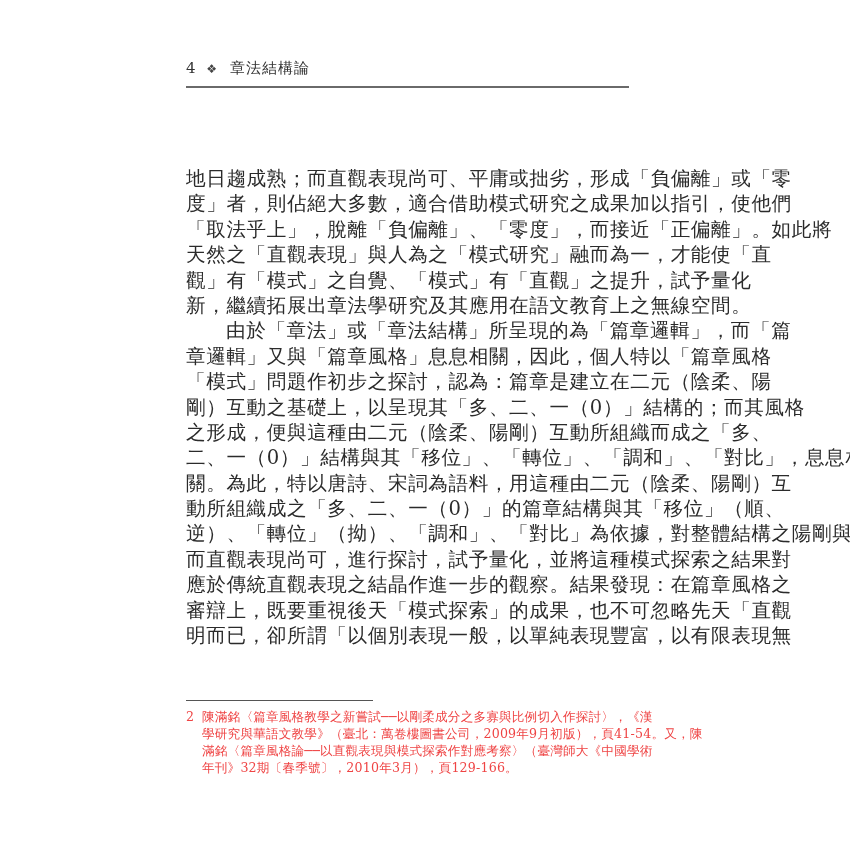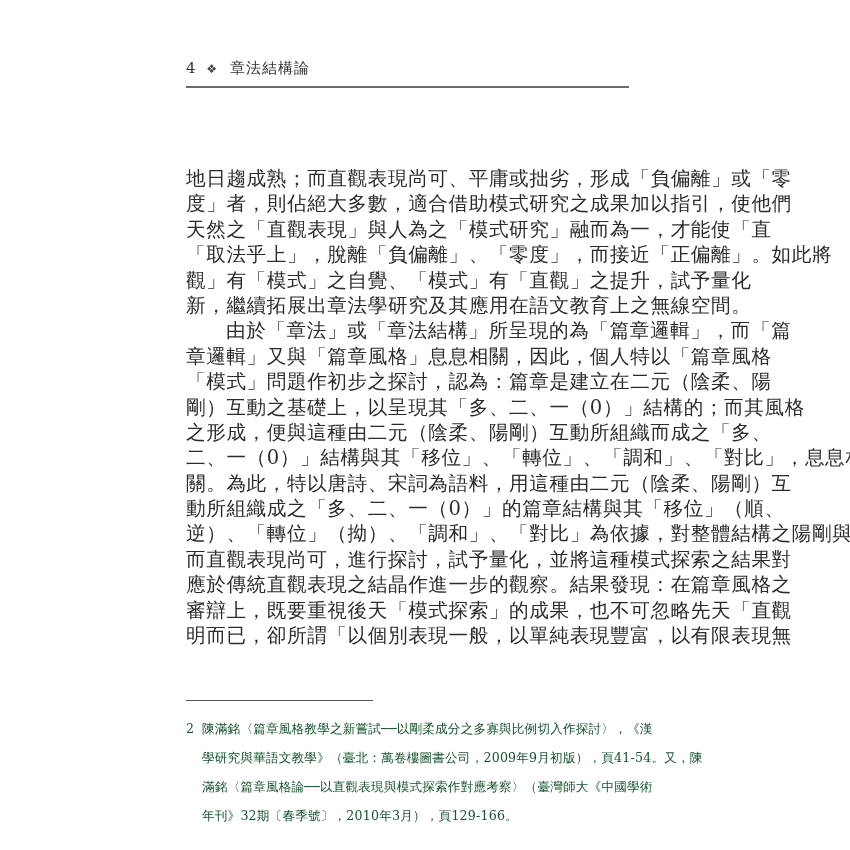"天然之「直觀表現」與人為之「模式研究」融而為一，才能使「直" span.body-line { order: before "「取法乎上」，脫離「負偏離」、「零度」，而接近「正偏離」。如此將" -> after "「取法乎上」，脫離「負偏離」、「零度」，而接近「正偏離」。如此將" }
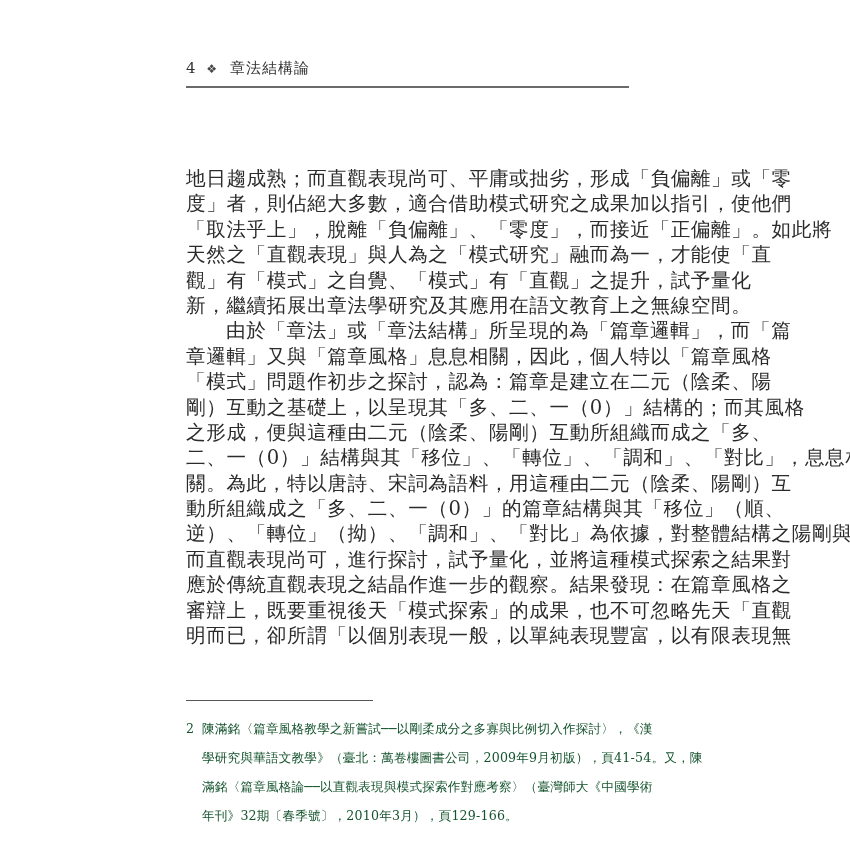"2 陳滿銘〈篇章風格教學之新嘗試──以剛柔成分之多寡與比例切入作探討〉，《漢" .fn-line { color: #14532d -> #ef4444; margin-top: 12px -> none }
